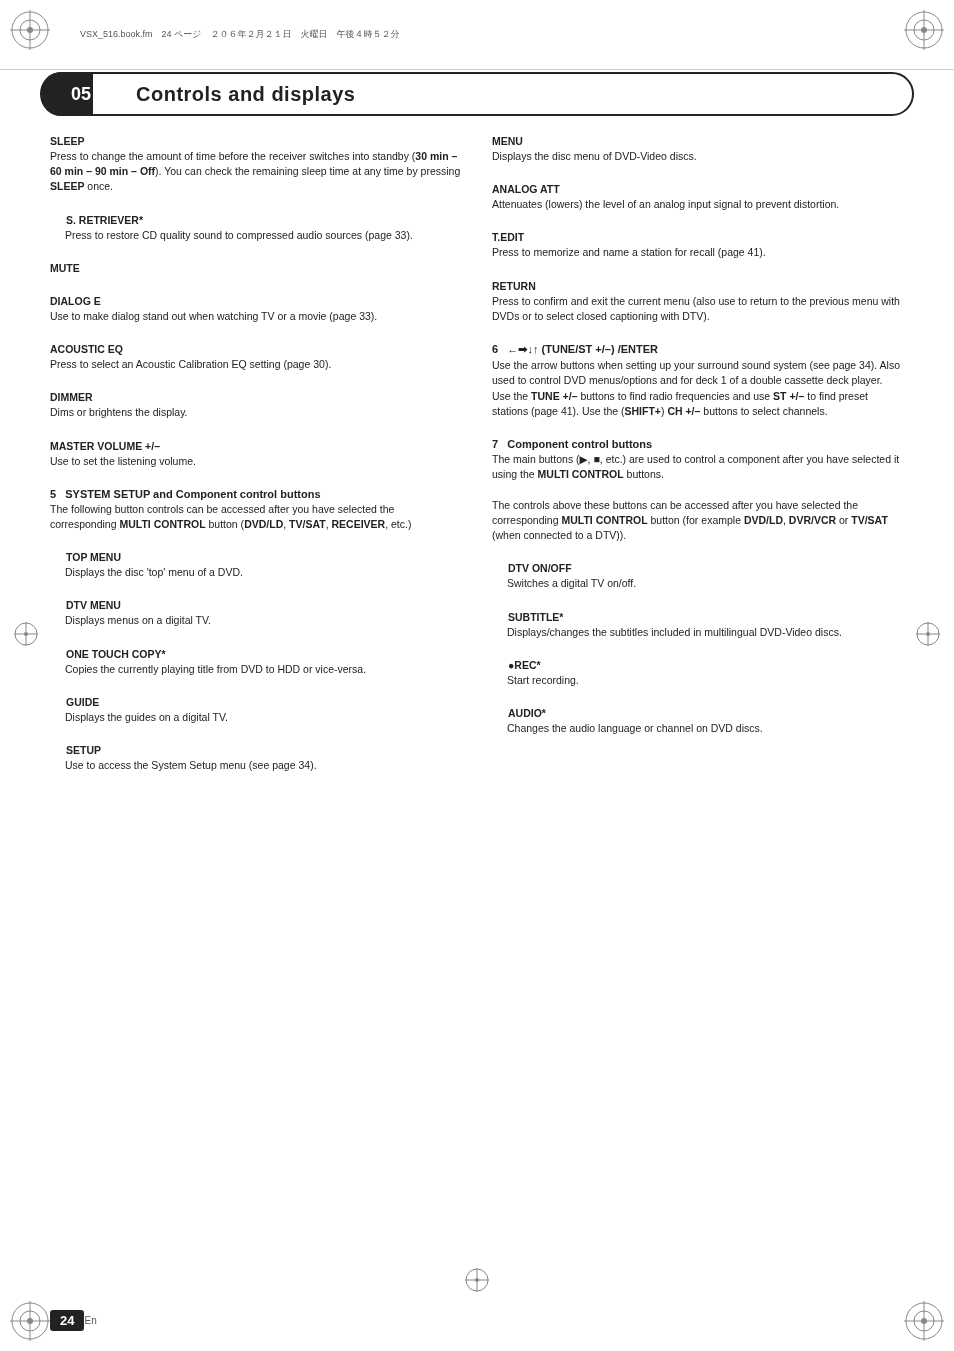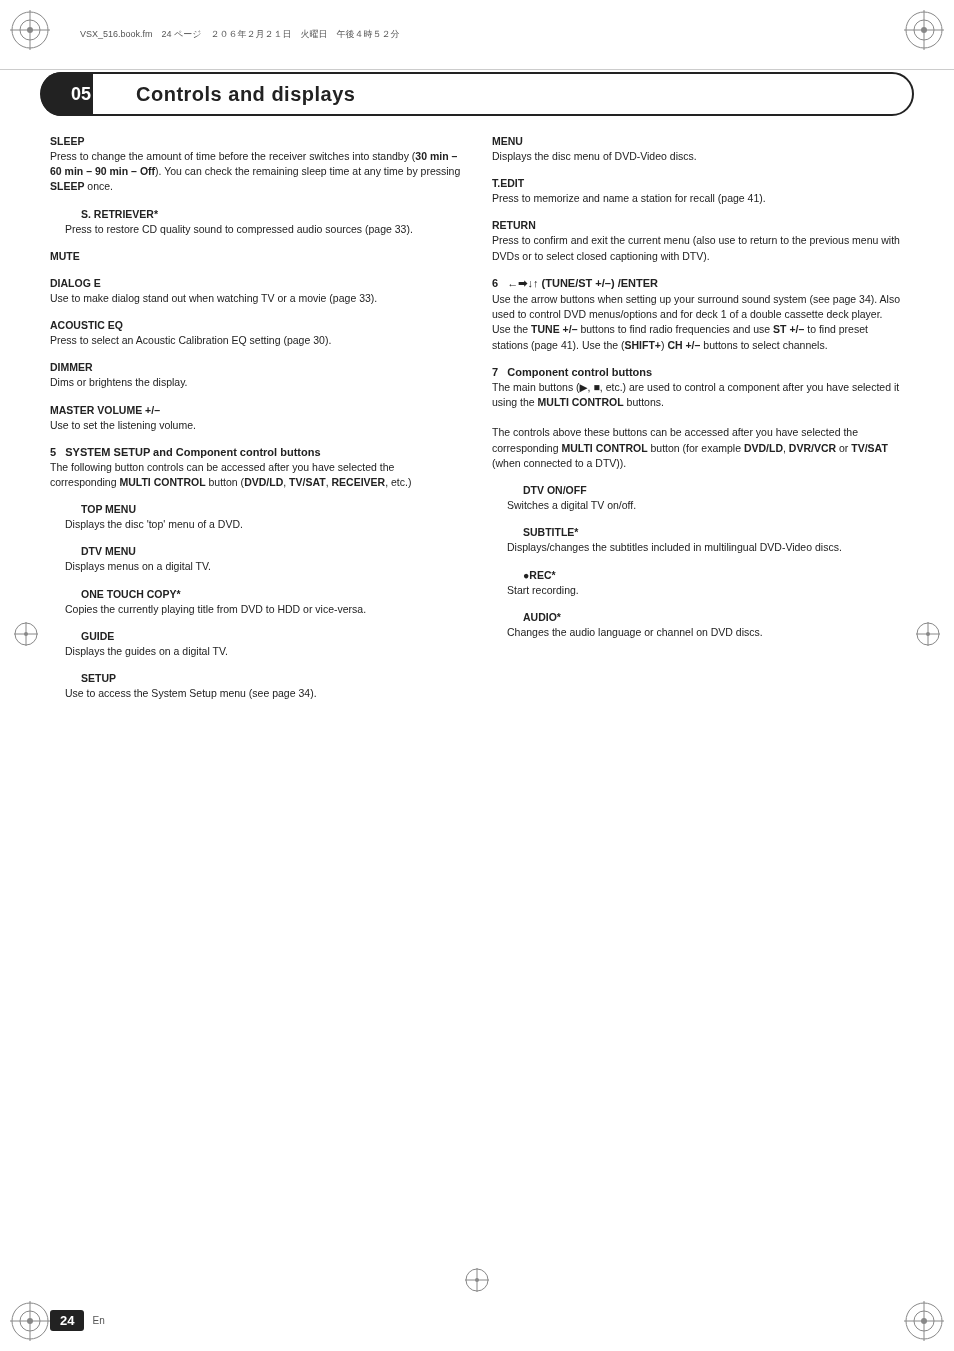"SLEEP" .left-col, .right-col { gap: 2px -> 8px }
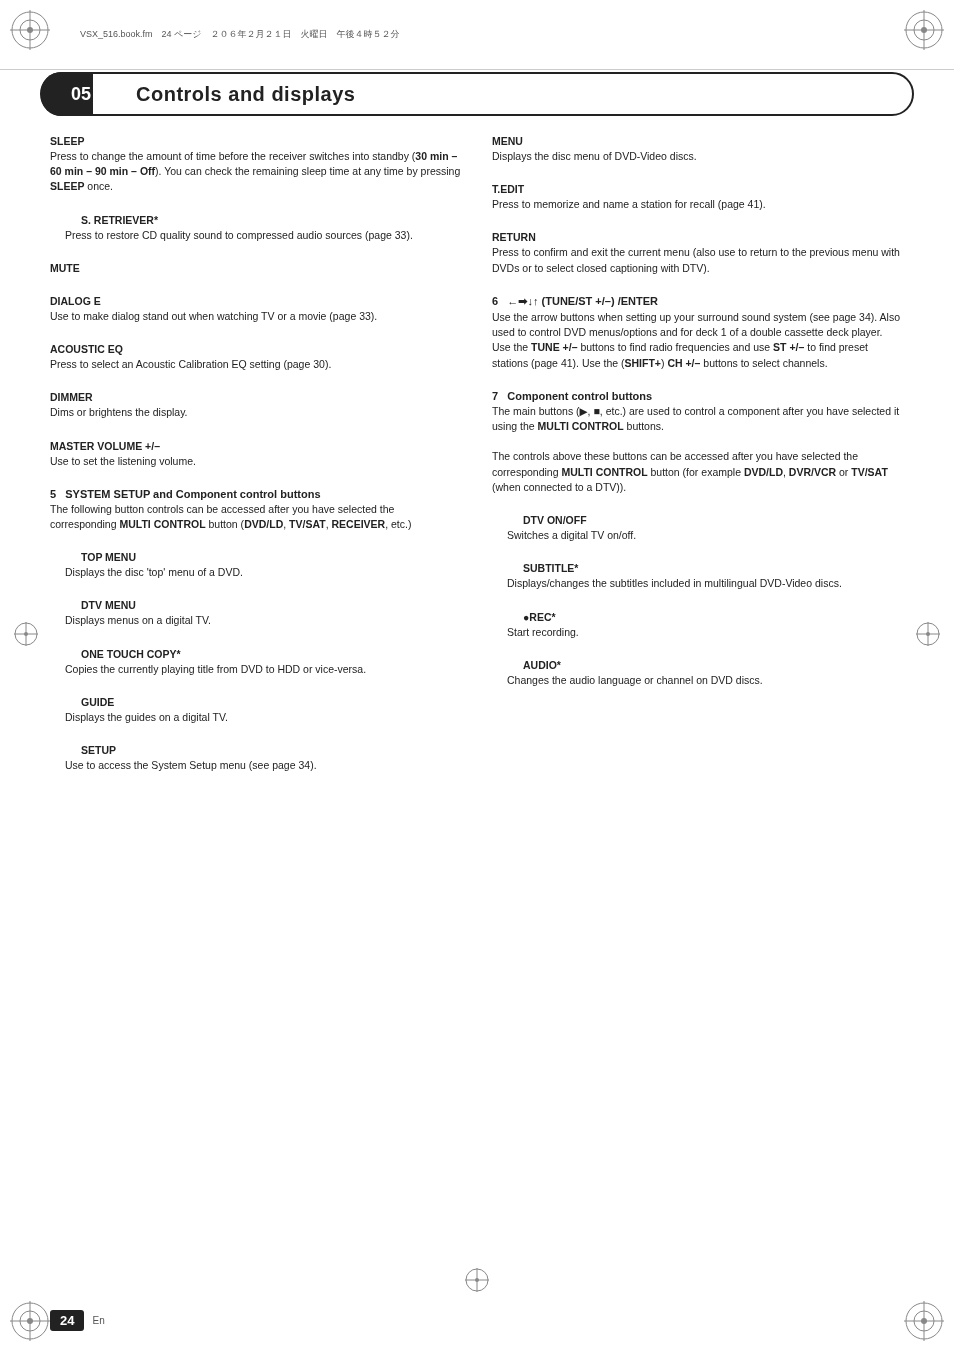"ANALOG ATT" div.entry { html: none -> <div> <div>ANALOG ATT</div> <div>Attenuates (lowers) the level of an analog input signal to prevent distortion.</div> </div> }
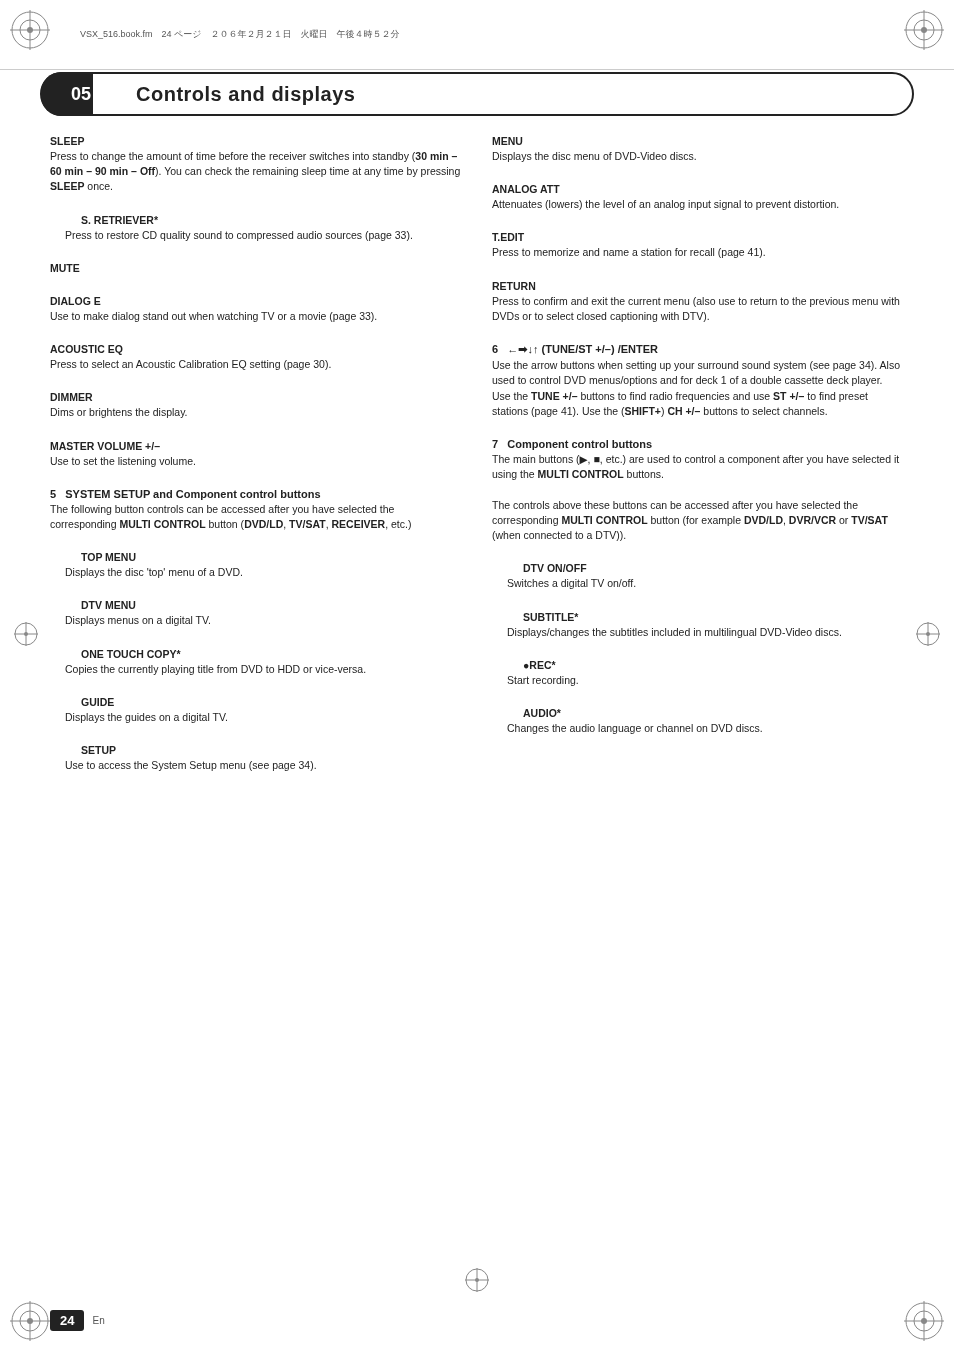"S. RETRIEVER*" .entry-title.sub { margin-left: 15px -> none }
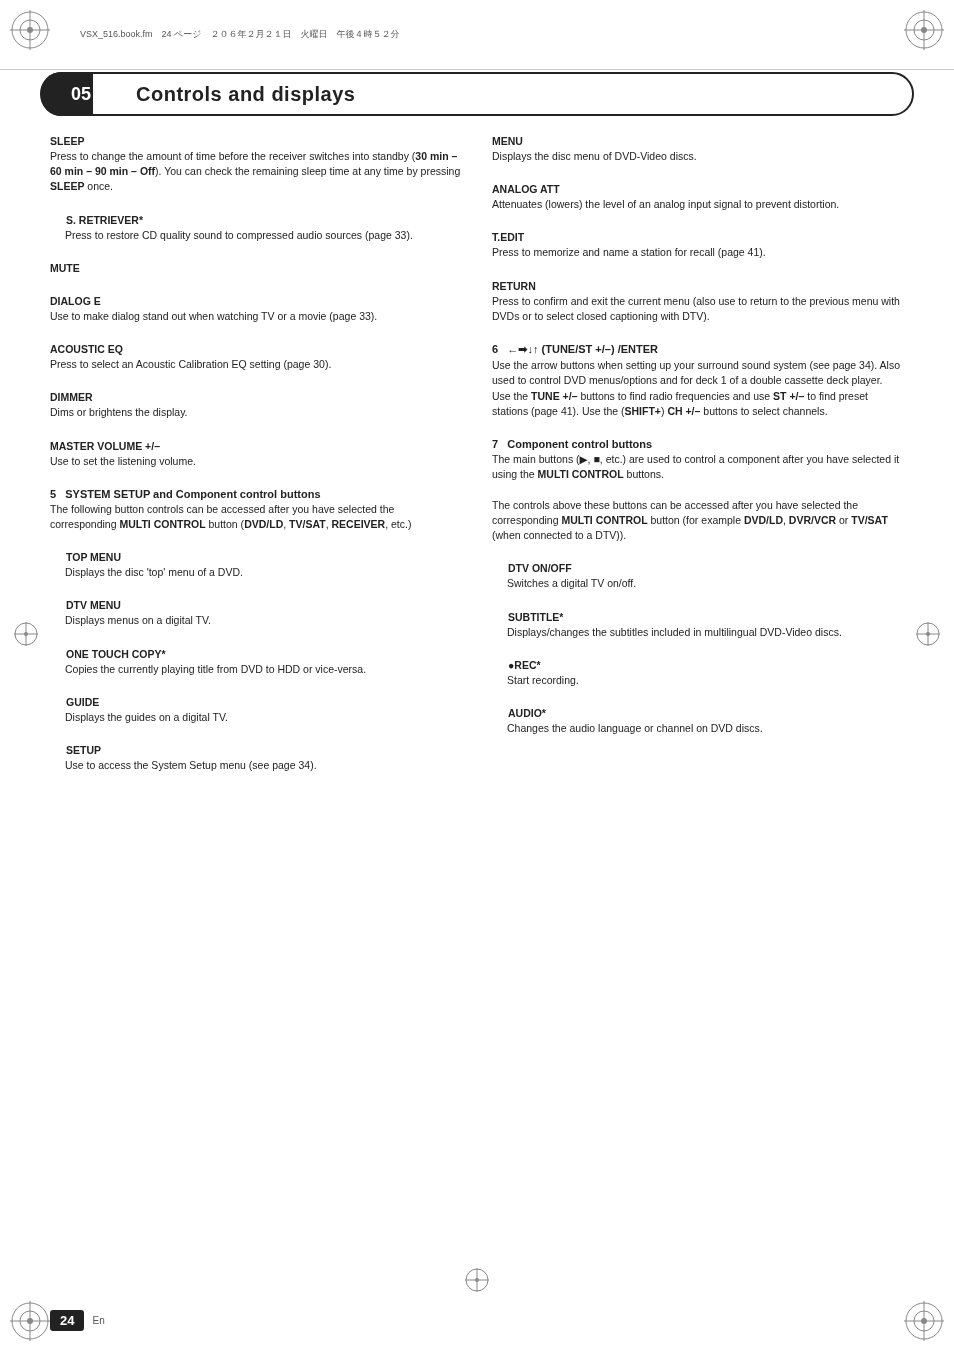"24" .footer { gap: 8px -> none }
